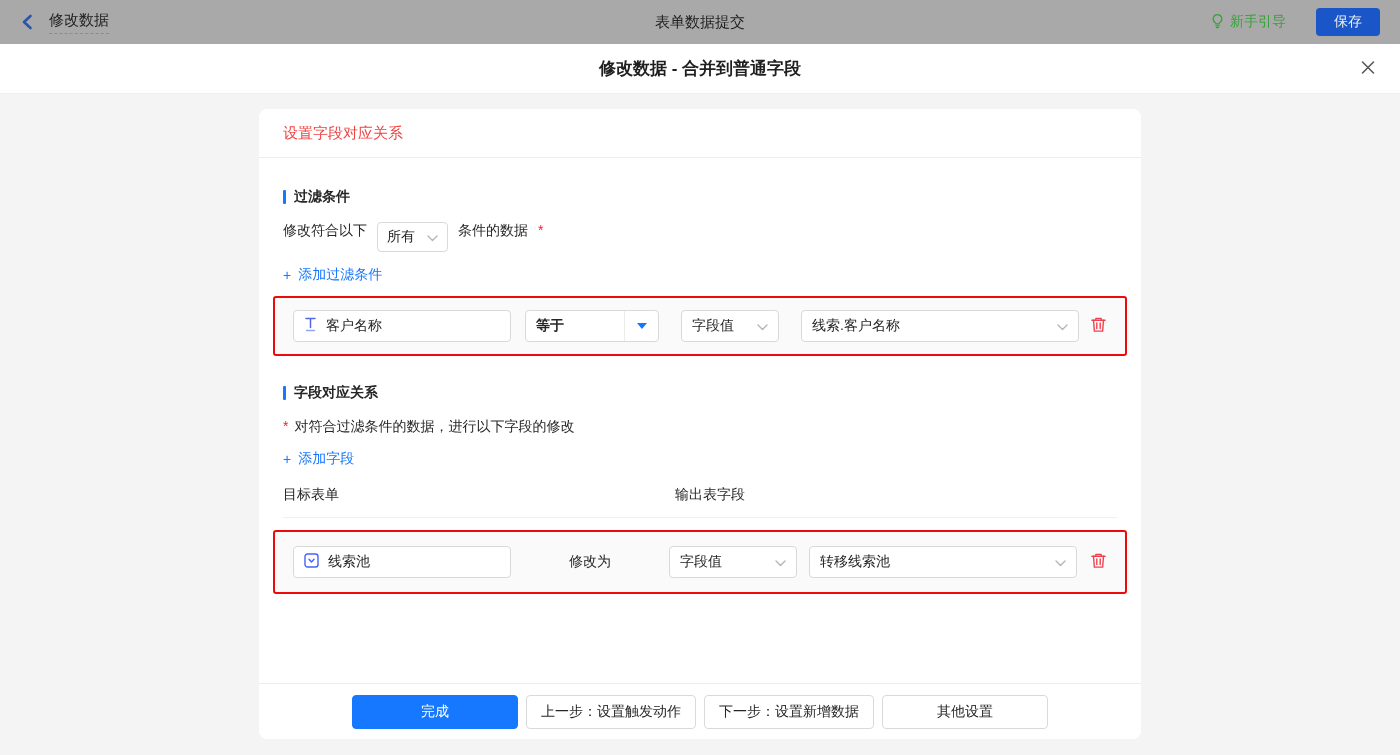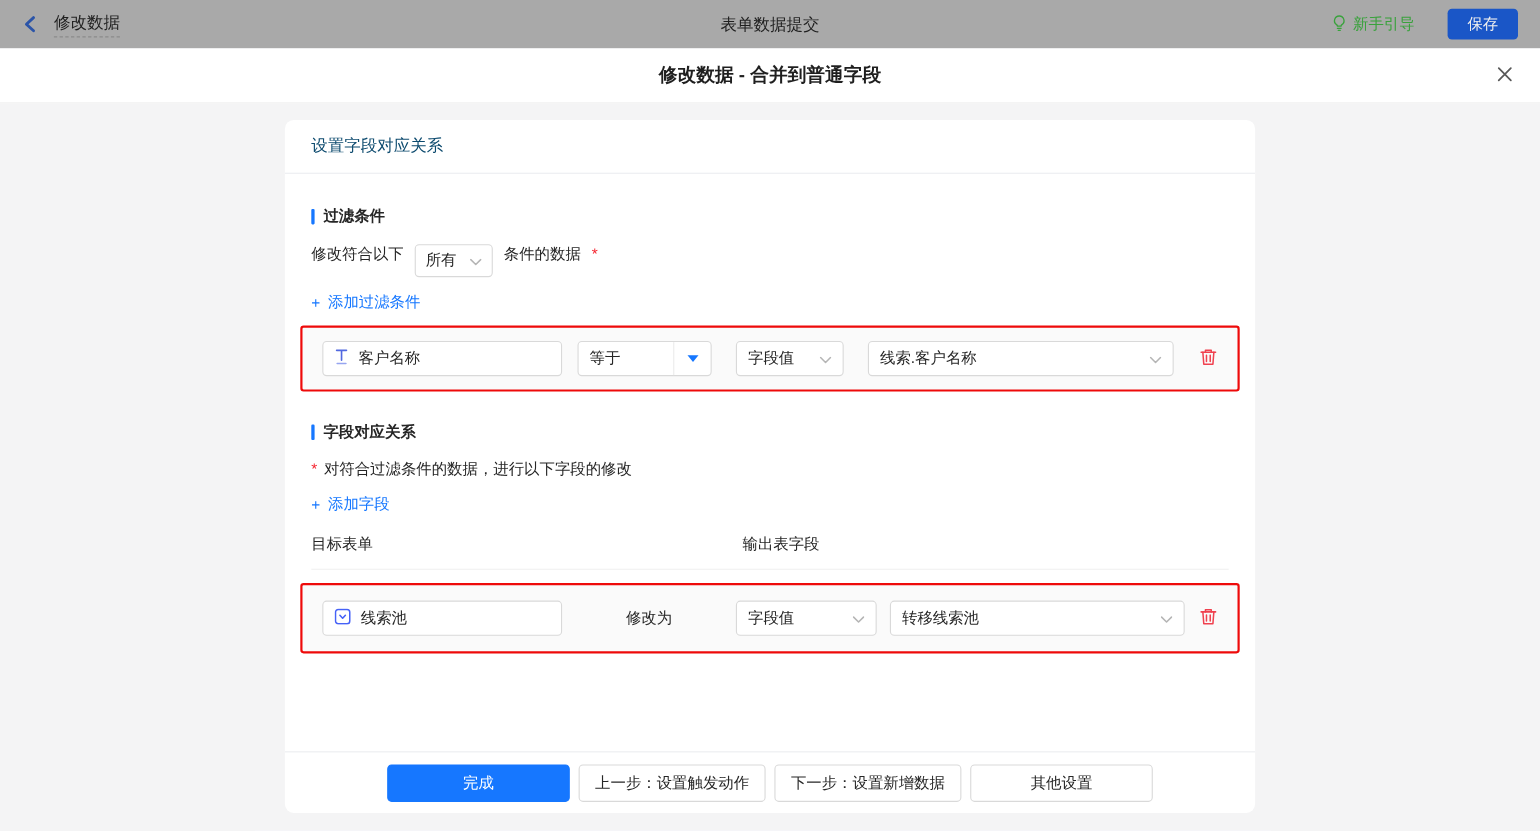"设置字段对应关系" .card-header { color: #0c4a6e -> #ef4444 }
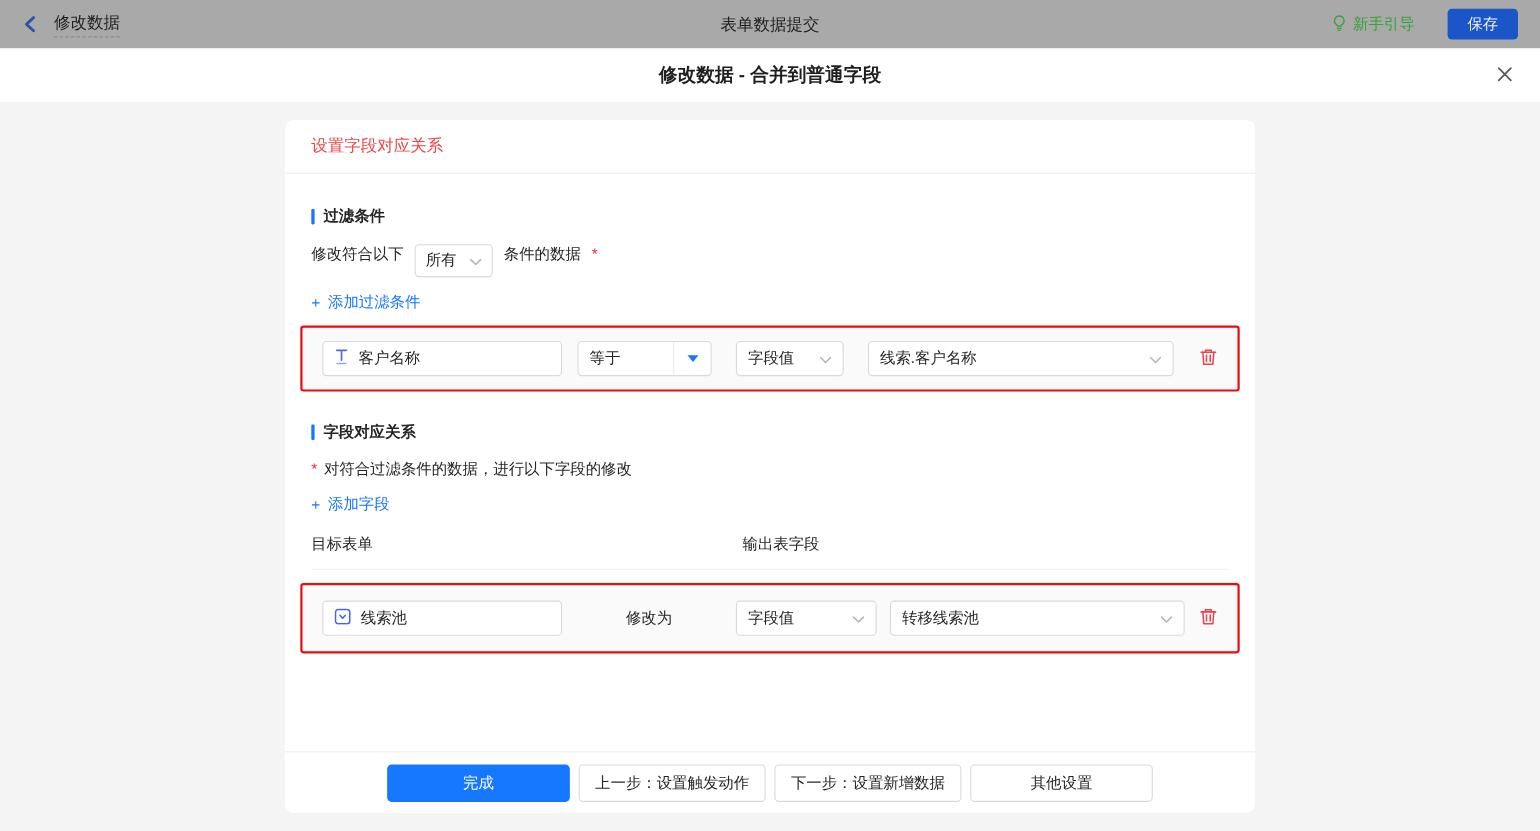"等于" .op-select { font-weight: none -> bold; width: 122px -> 134px }
